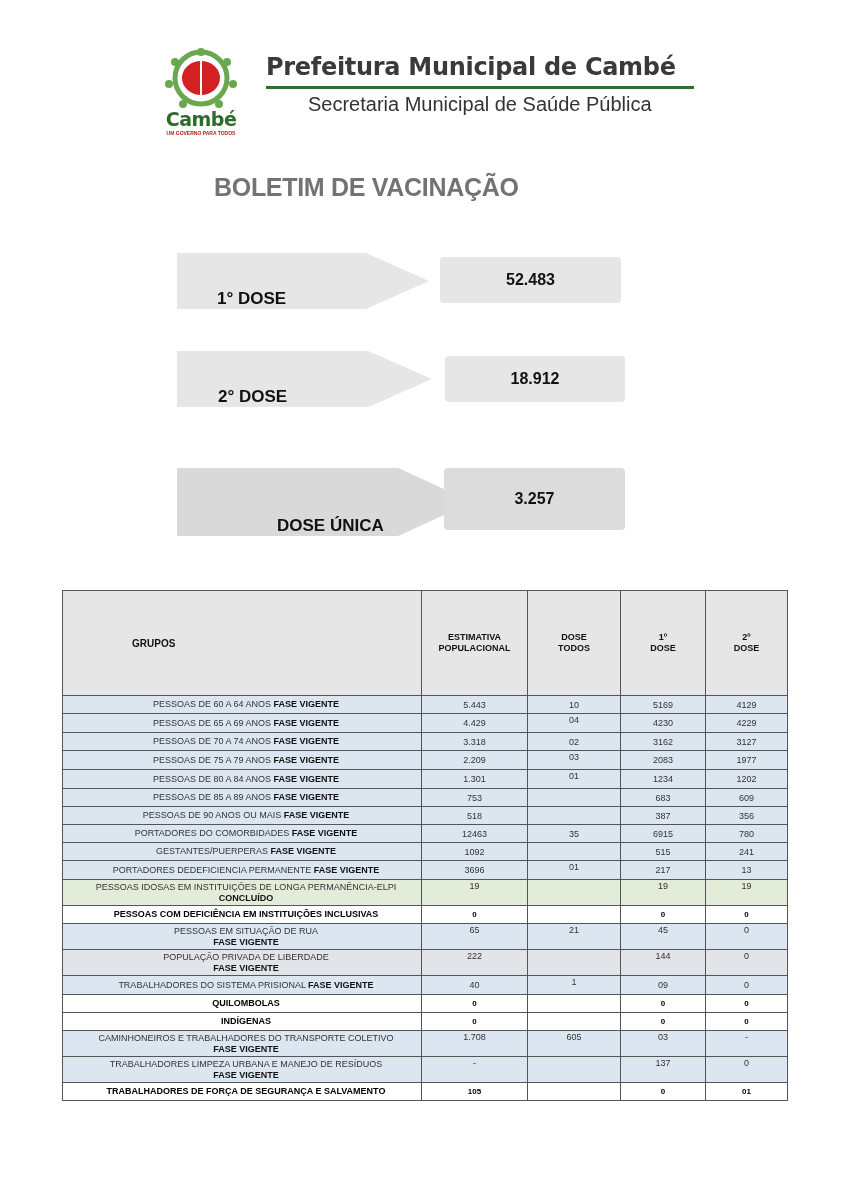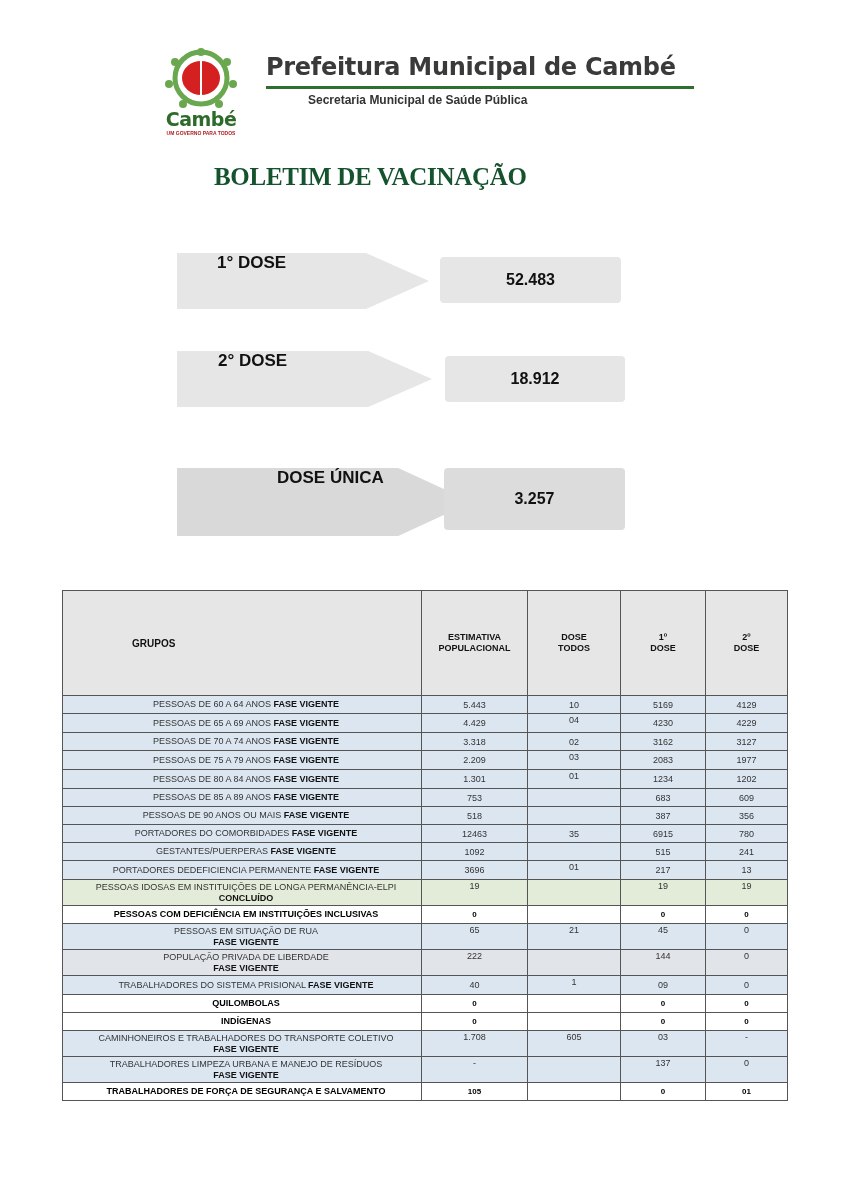"Secretaria Municipal de Saúde Pública" .org-sub { font-size: 12px -> 20px; font-weight: bold -> none }
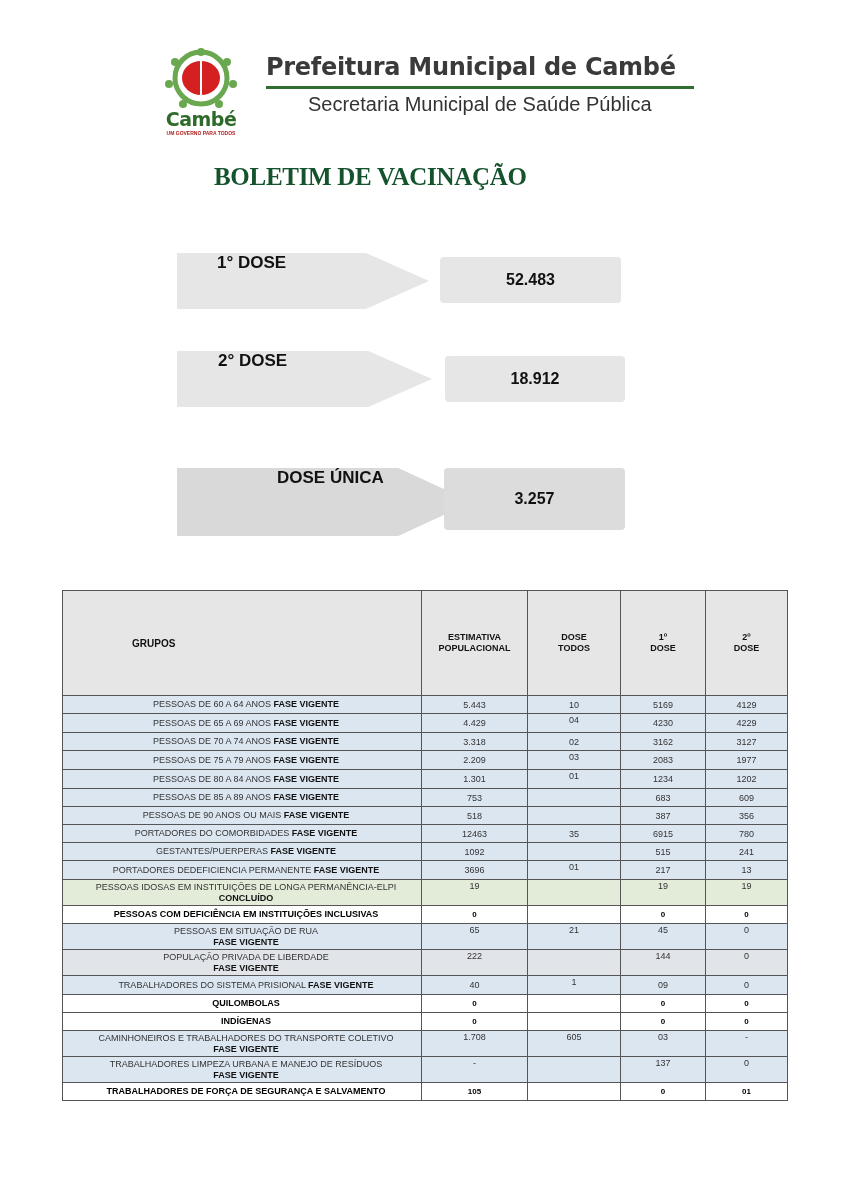"BOLETIM DE VACINAÇÃO" .doc-title { color: #14532d -> #737373; font-family: Liberation Serif, serif -> none; top: 163px -> 173px }
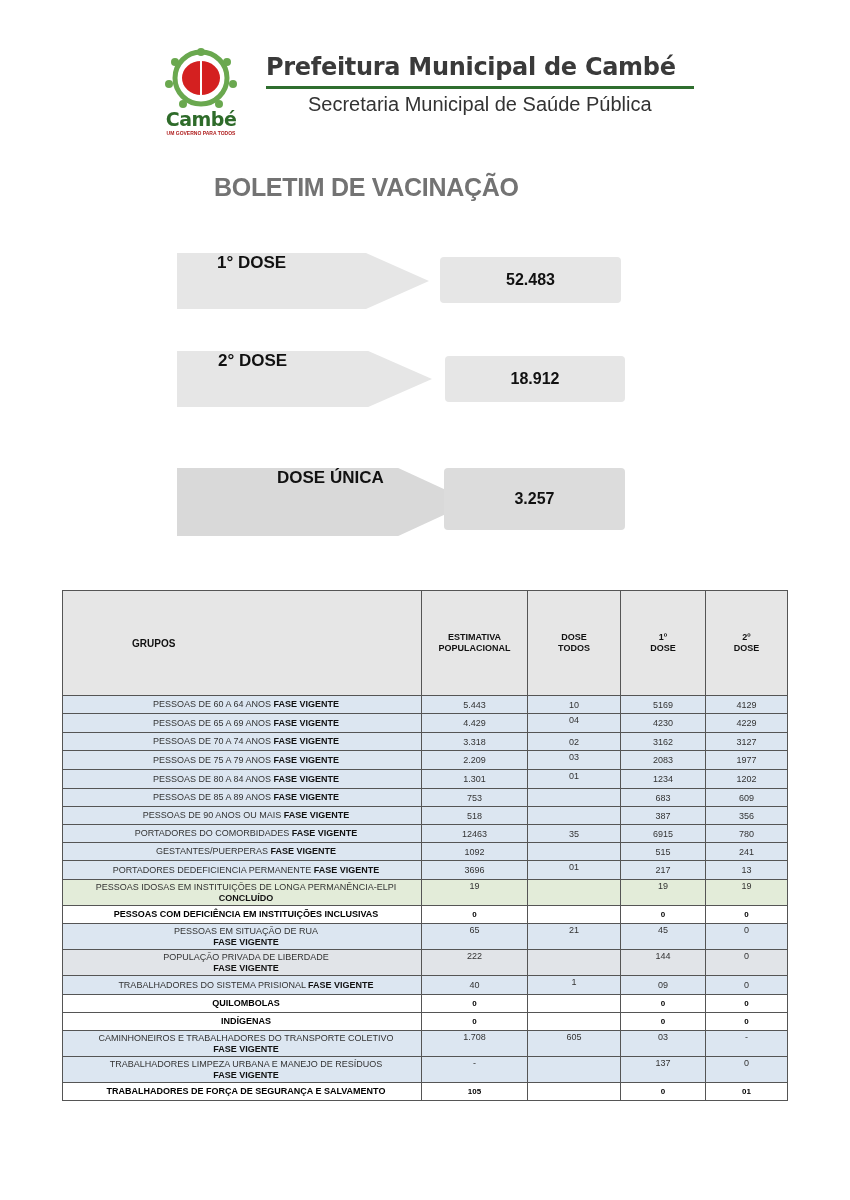"1° DOSE" .arrow { align-items: flex-start -> flex-end }
